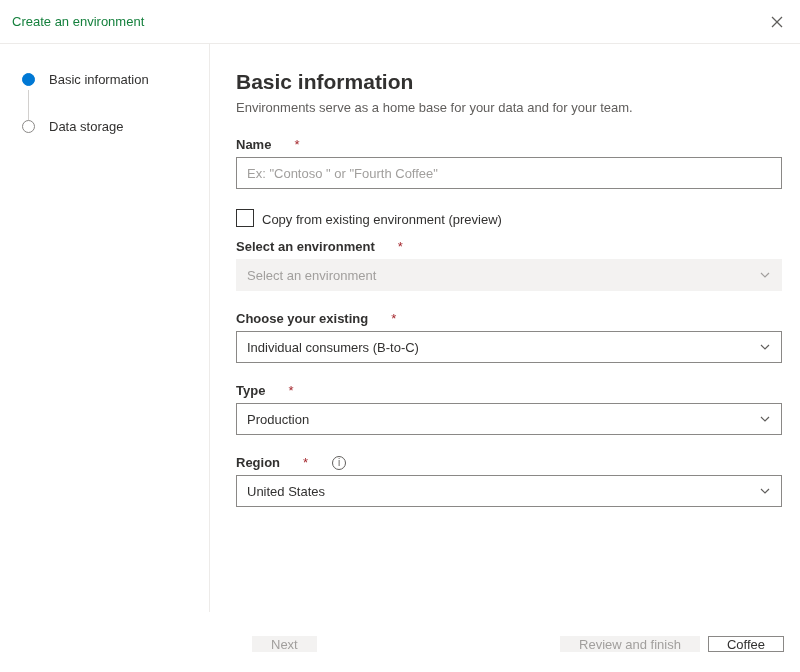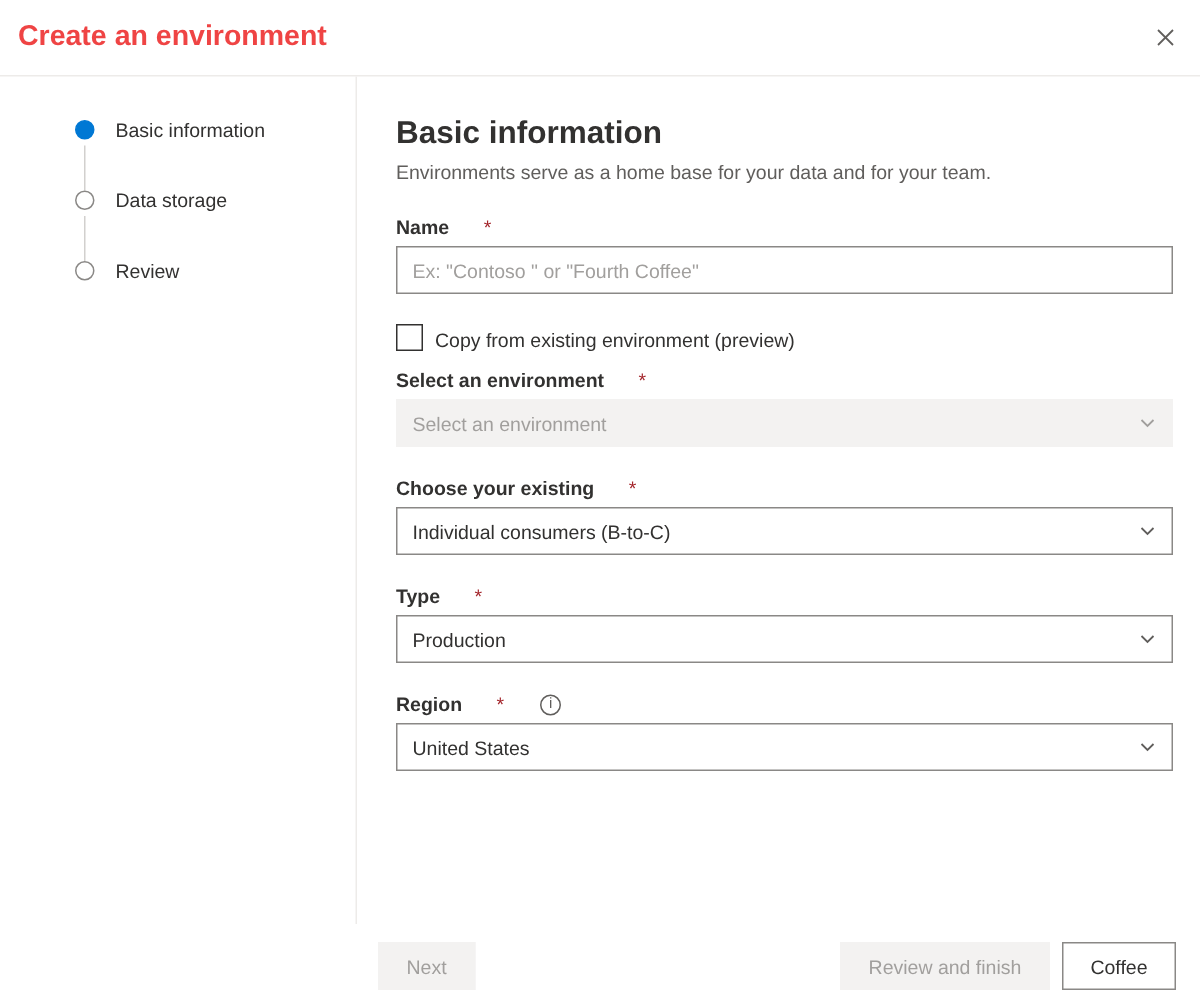"Create an environment" .header-title { color: #ef4444 -> #15803d; font-size: 19px -> 13px; font-weight: 700 -> 400 }
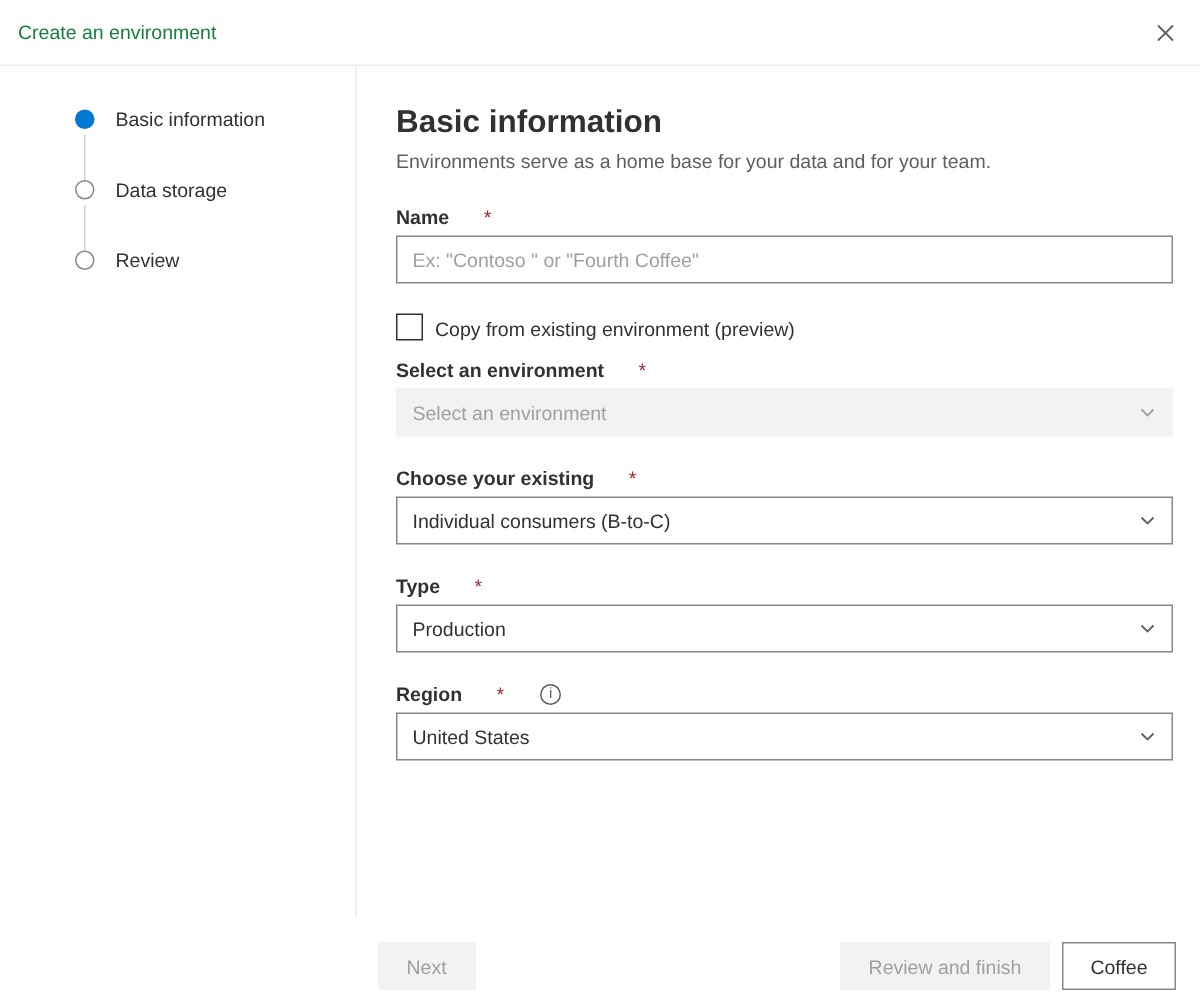"Basic information" .body { margin-left: 28px -> none }
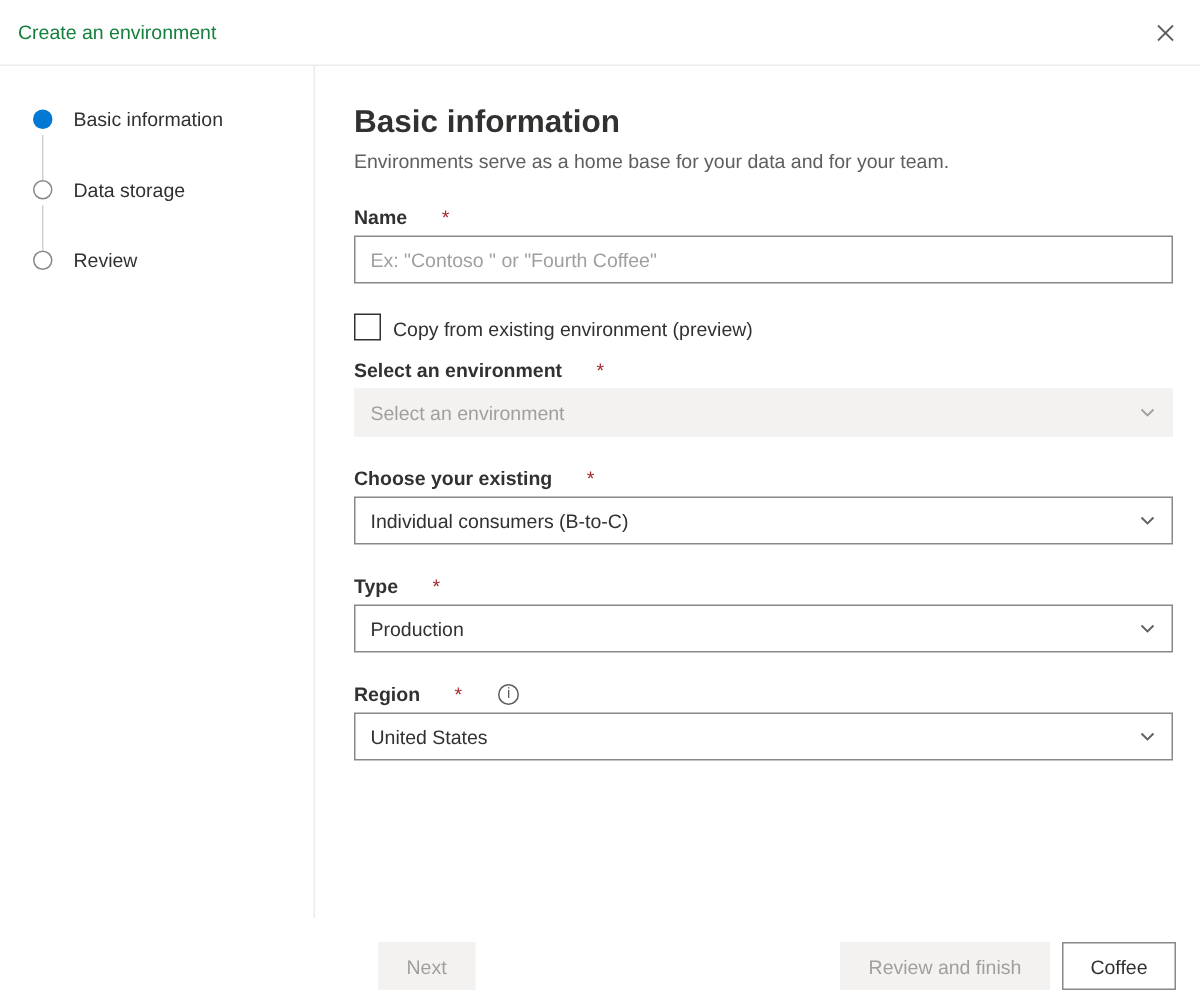"Review" div.step { html: <div> <div></div> <div>Review</div> </div> -> none }
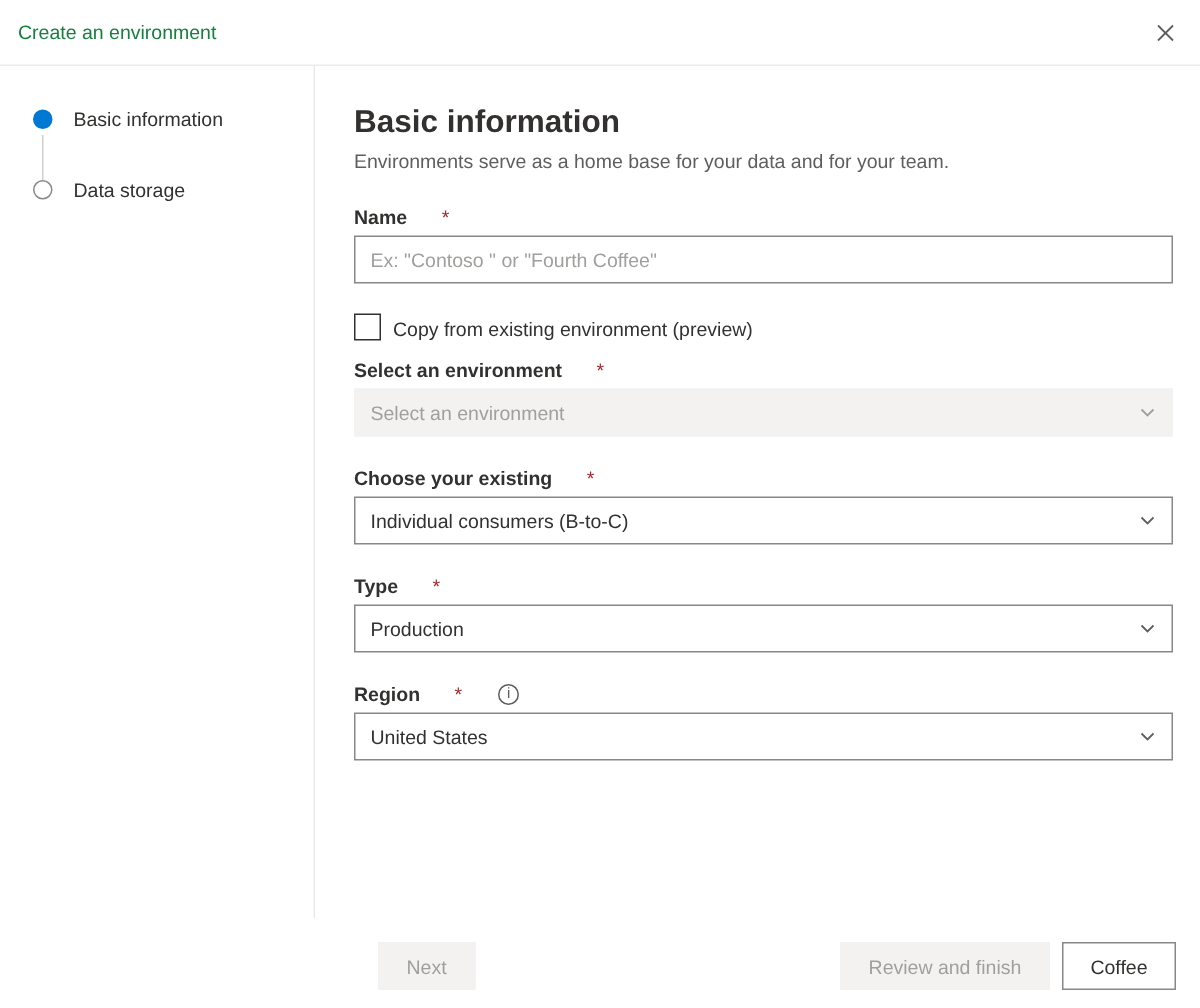"Next" .btn { height: 32px -> 16px }
